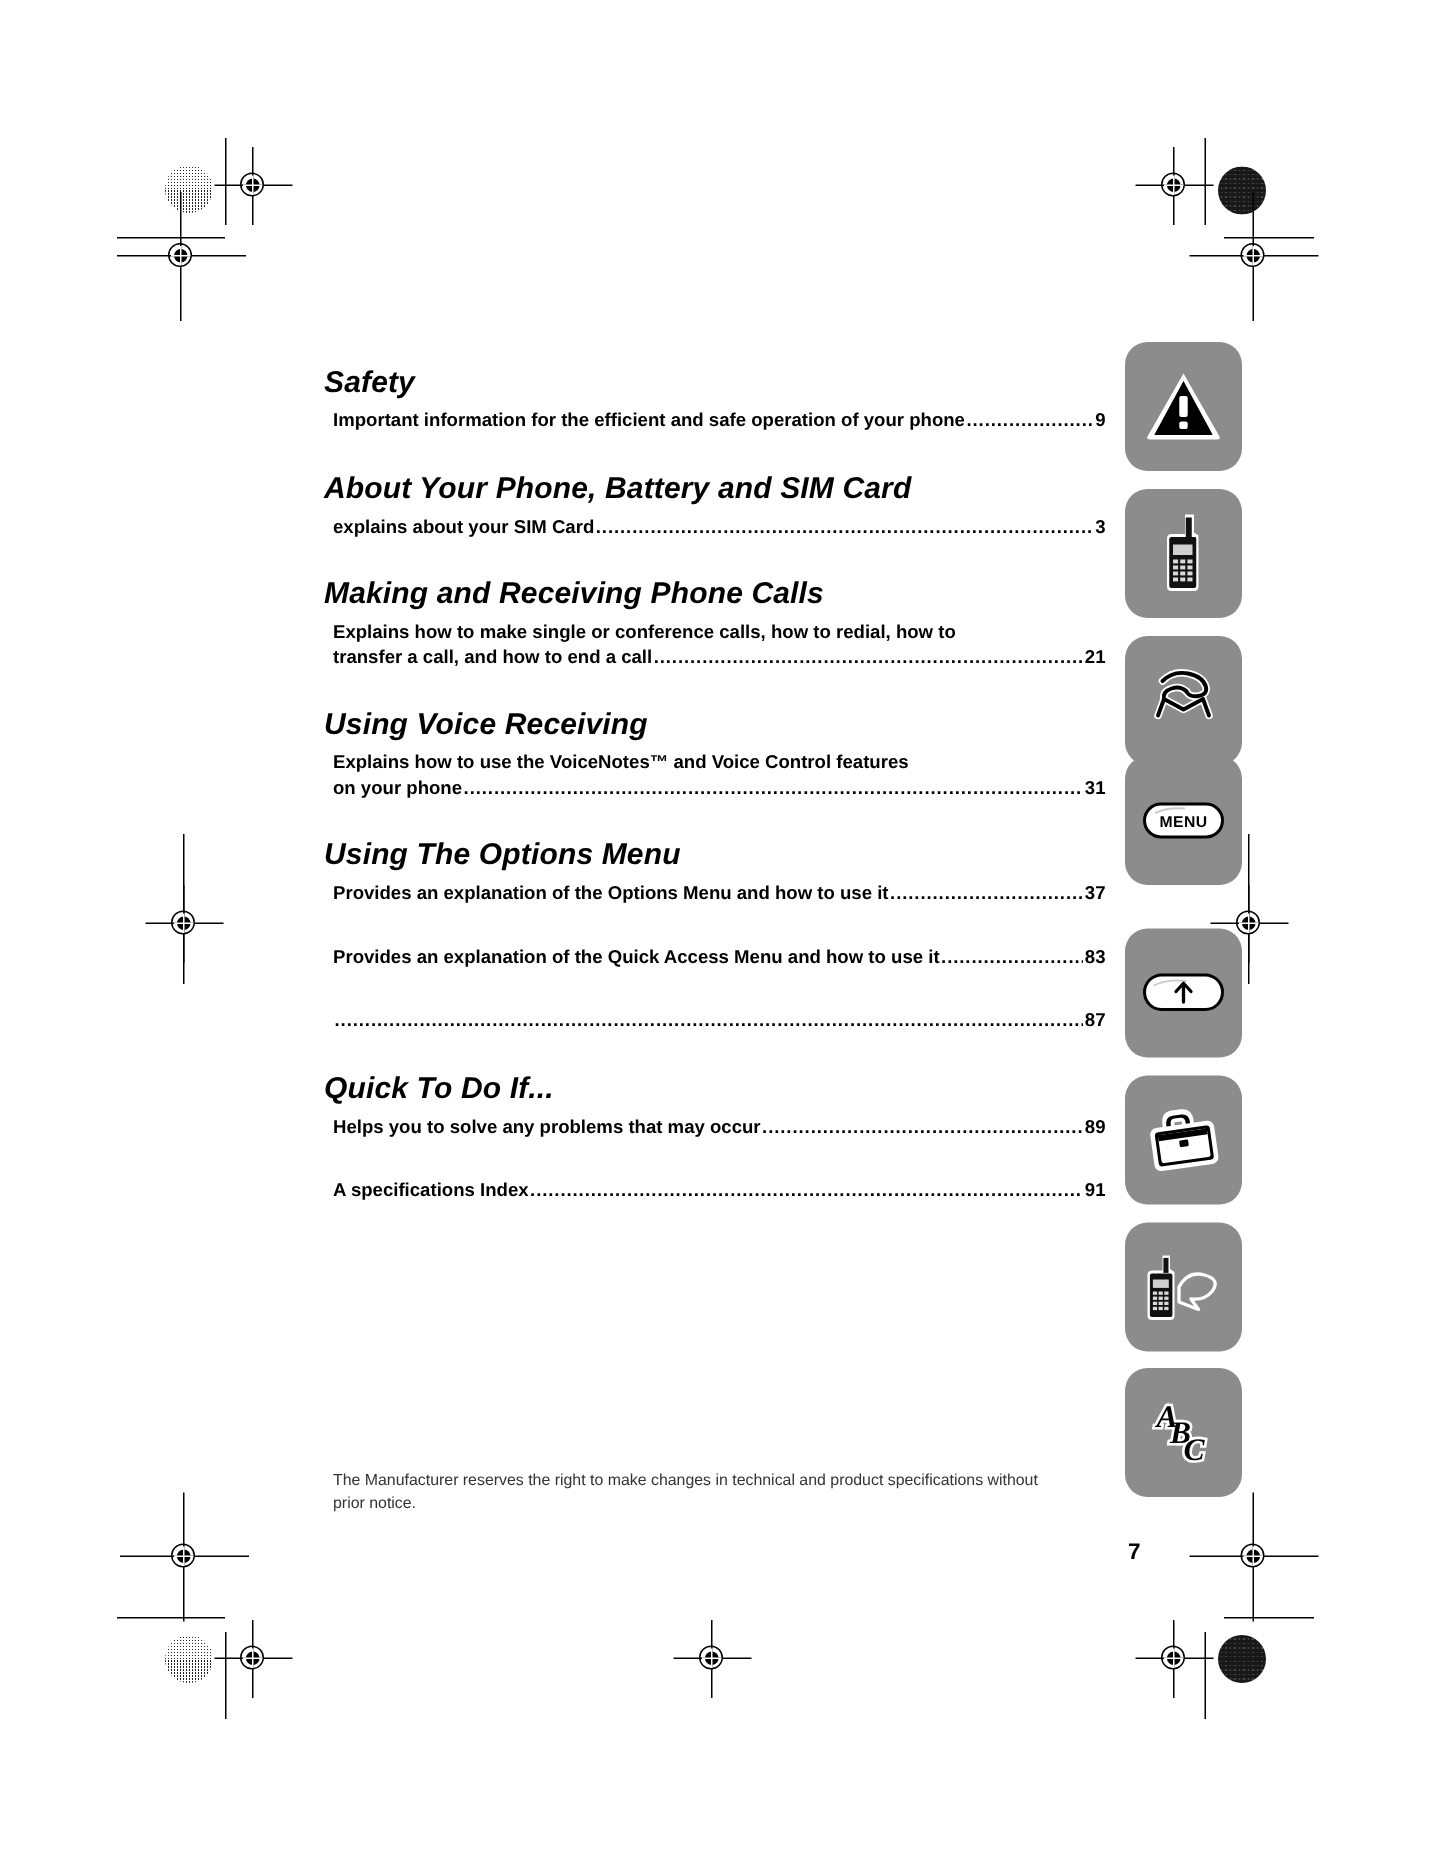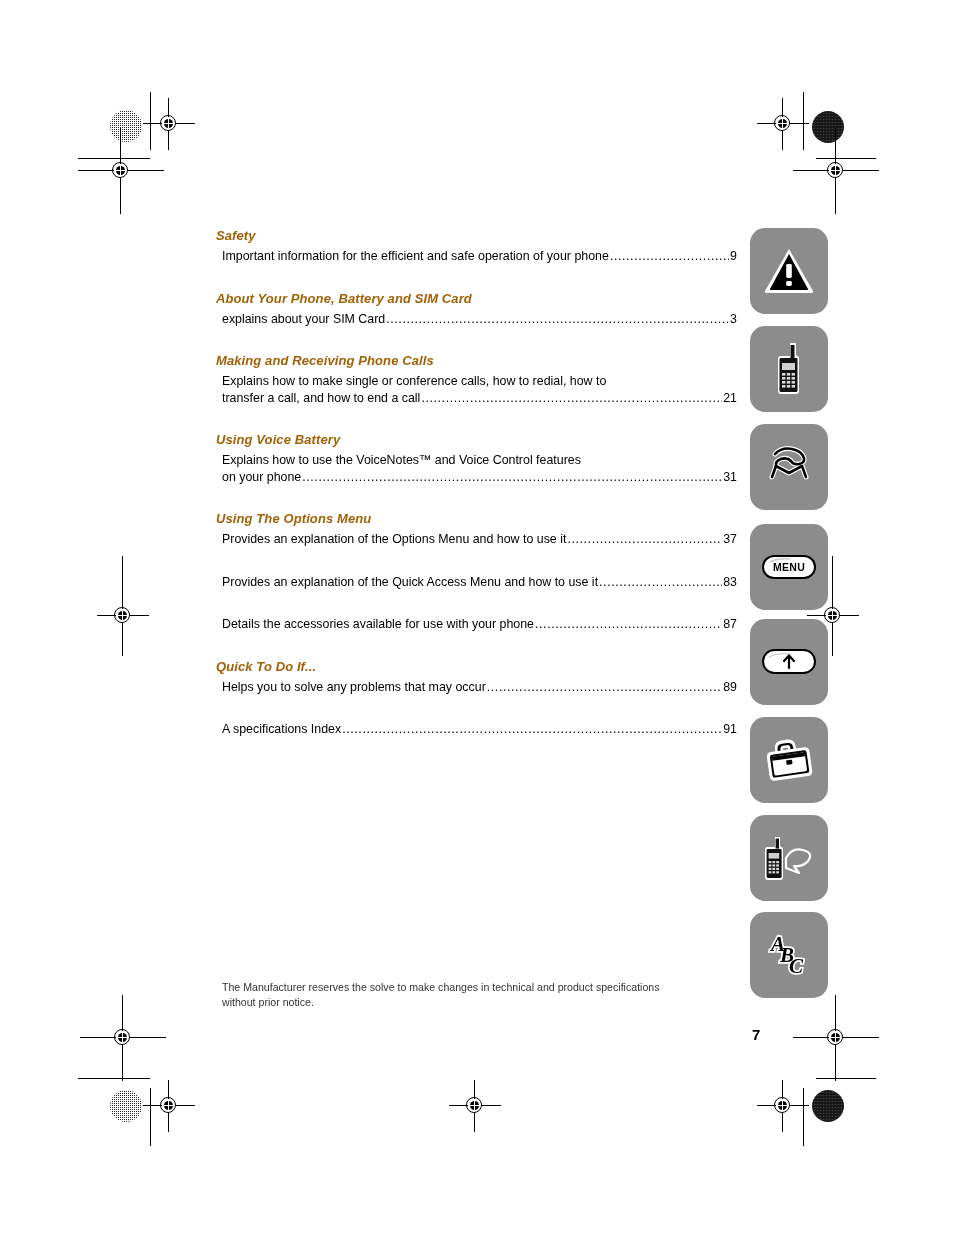"Safety" .toc-heading { color: #a16207 -> #000000; font-size: 13px -> 20px; margin: 0 0 5px 0 -> 16px 0 5px 0 }
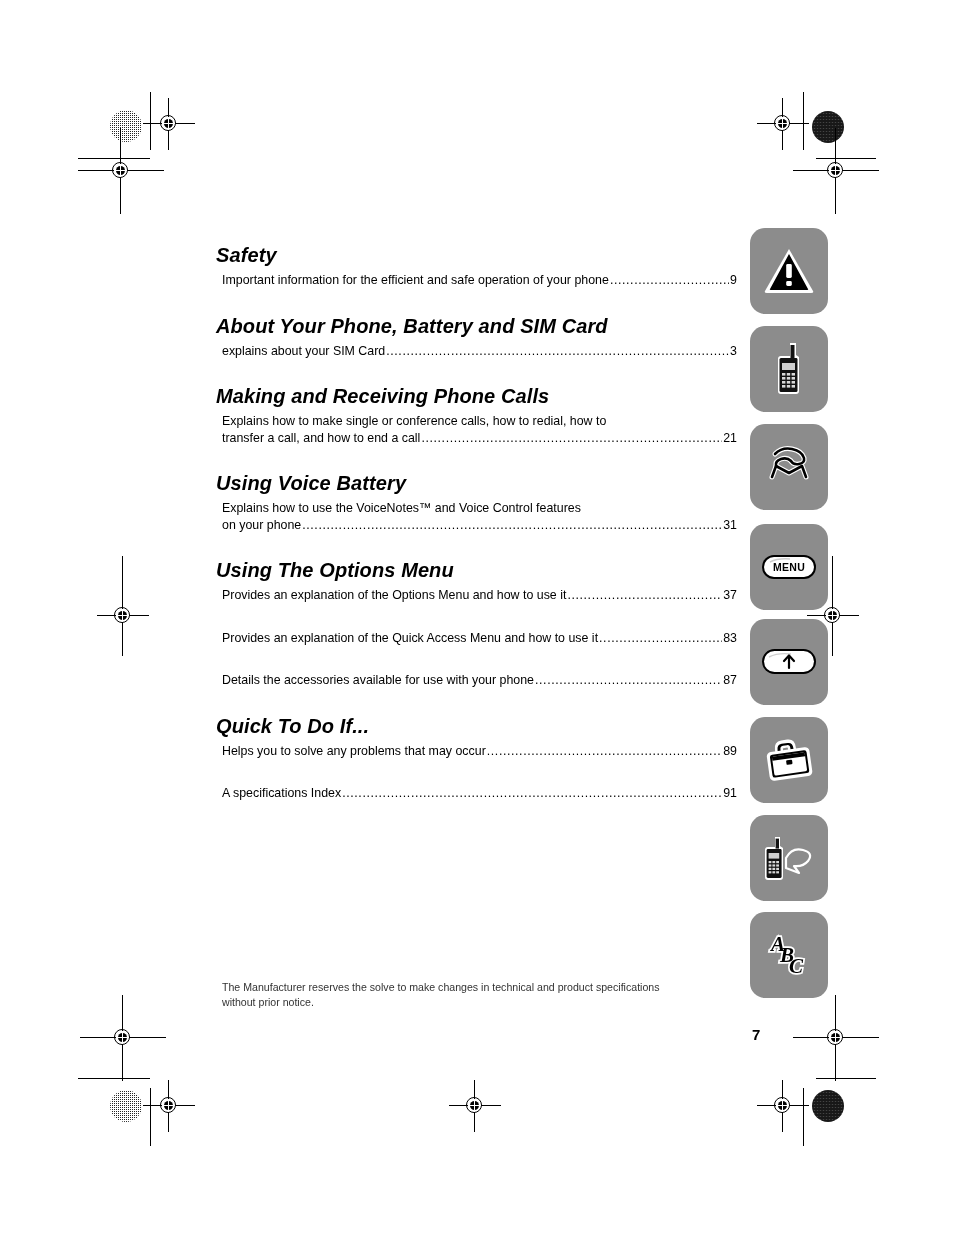"Important information for the efficient" .toc-desc { font-weight: normal -> bold }
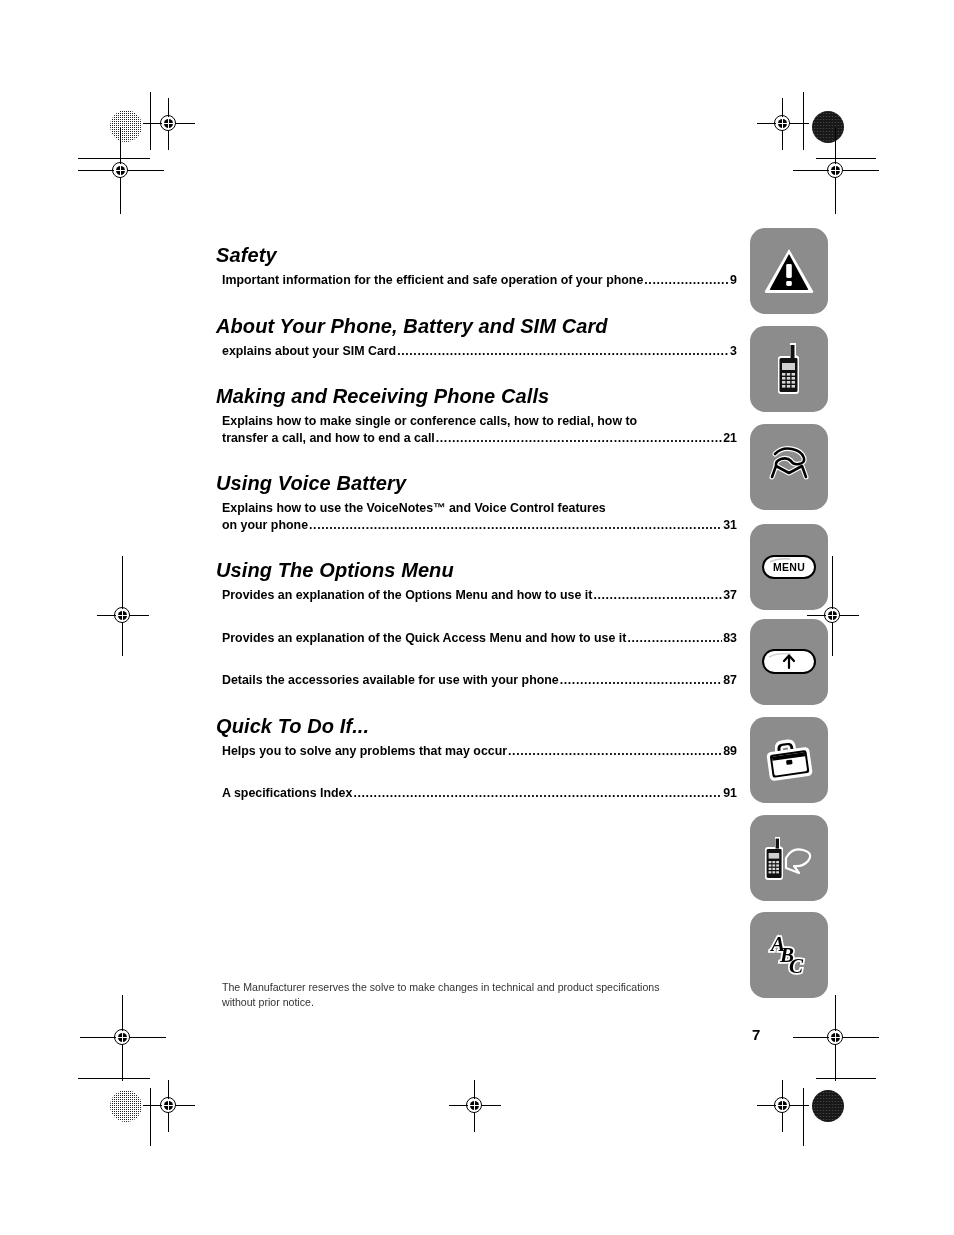"Using Voice Battery" div.toc-heading { text: Battery -> Receiving }
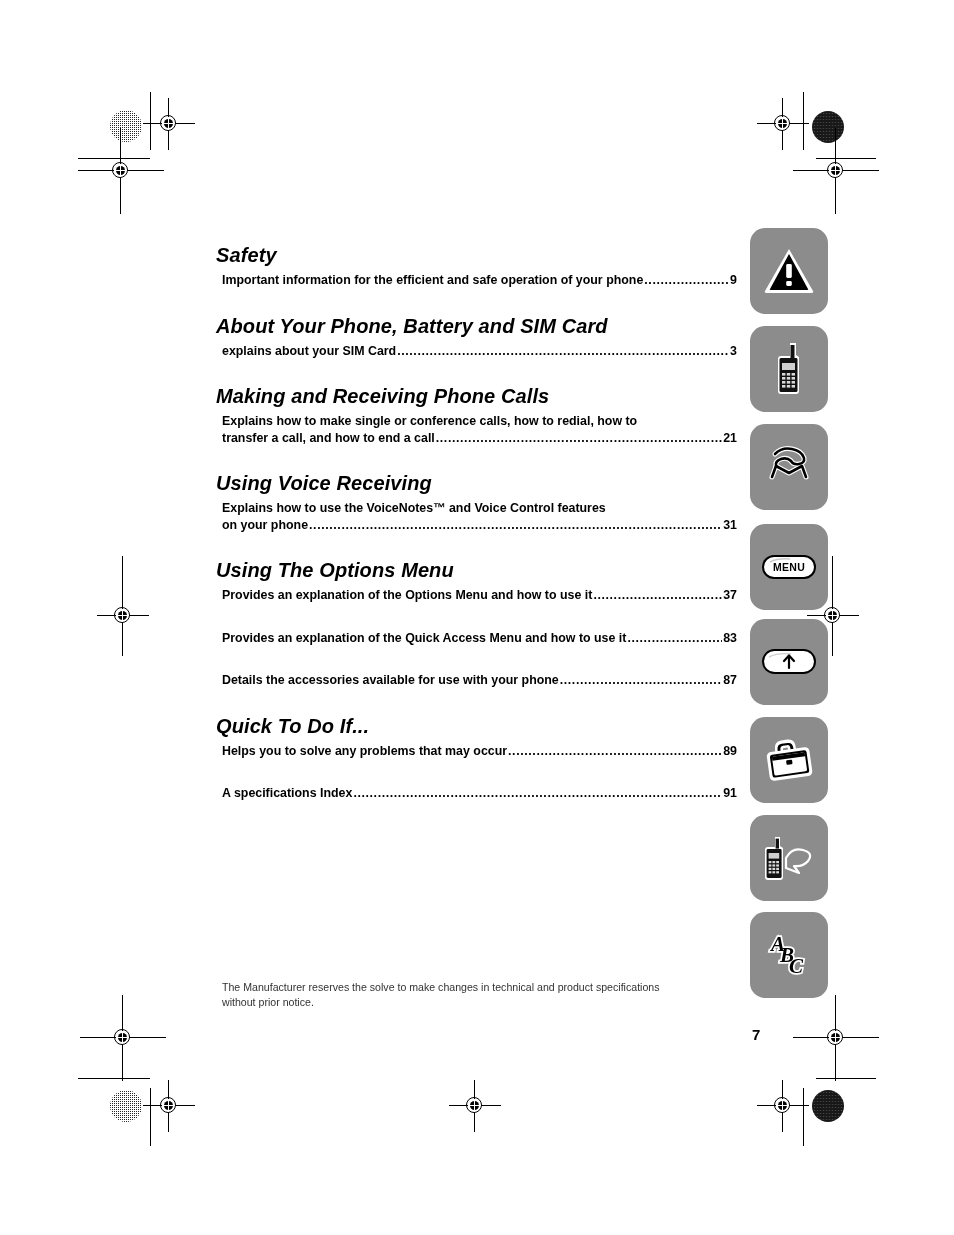"MENU" div.tab { top: 524px -> 504px }
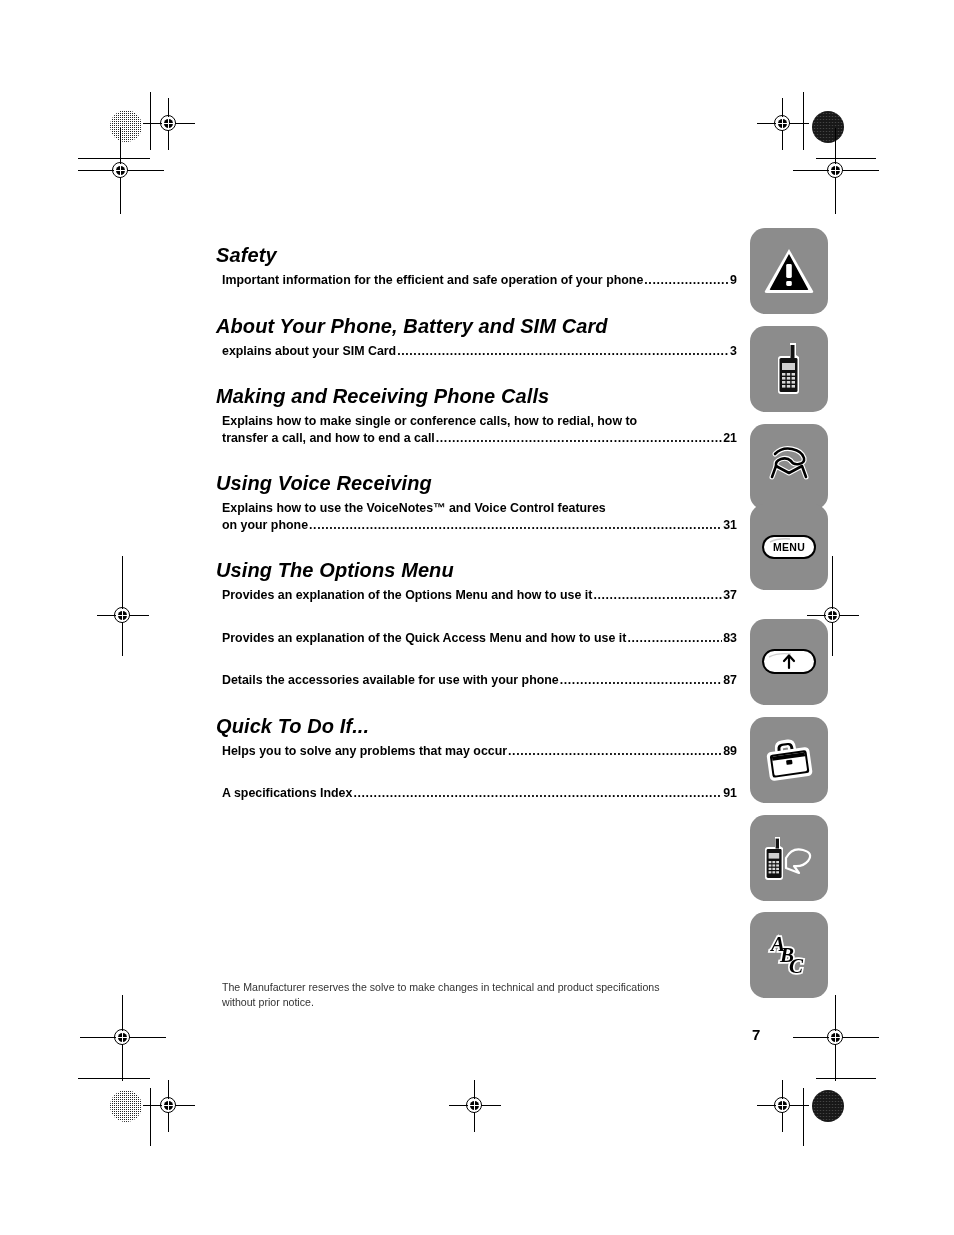"Details the accessories available for" span.txt { html: <span>Details the accessories available for use with your phone </span> -> none }
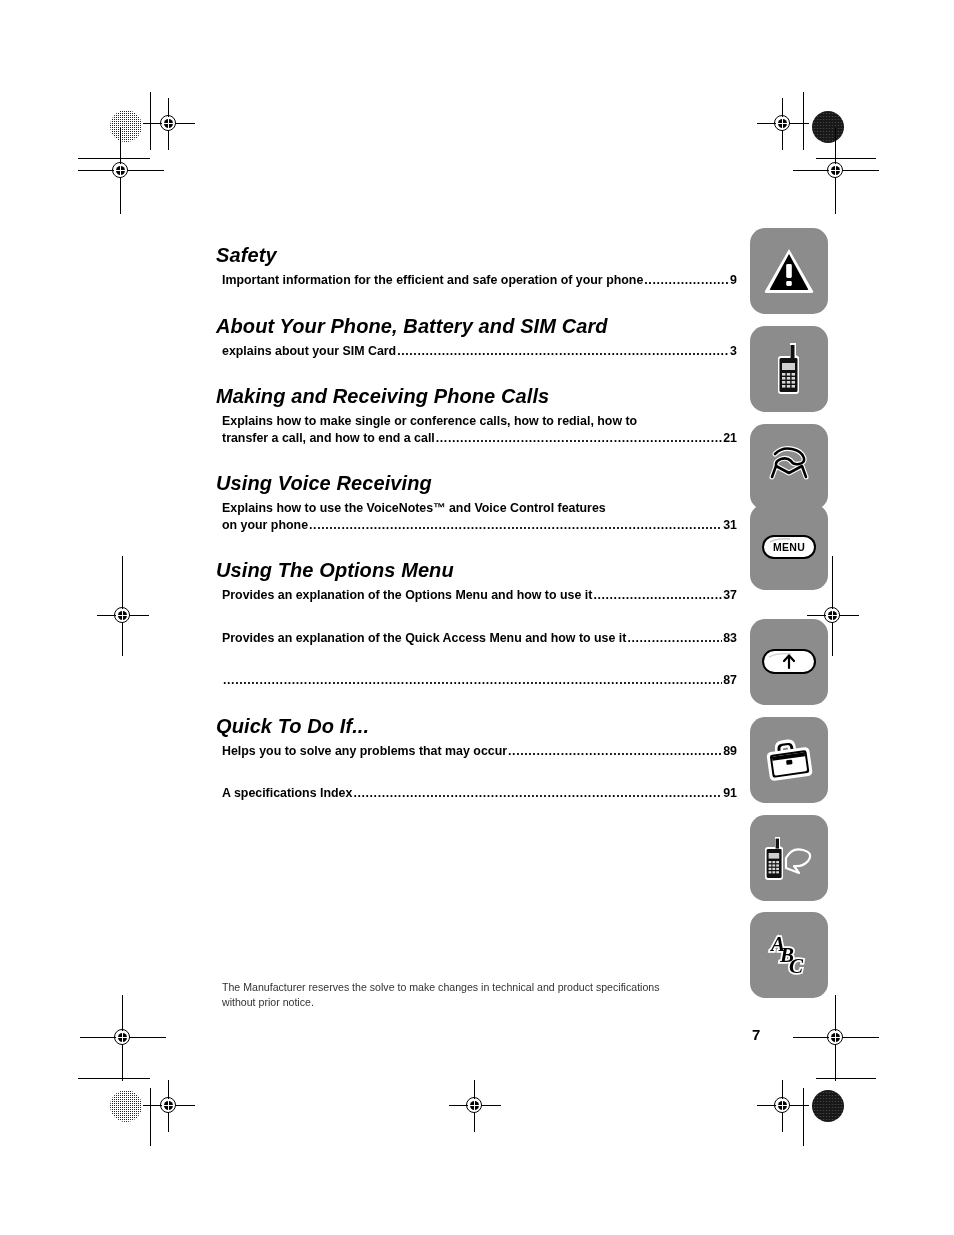"The Manufacturer reserves the solve" div.disclaimer { text: solve -> right }
